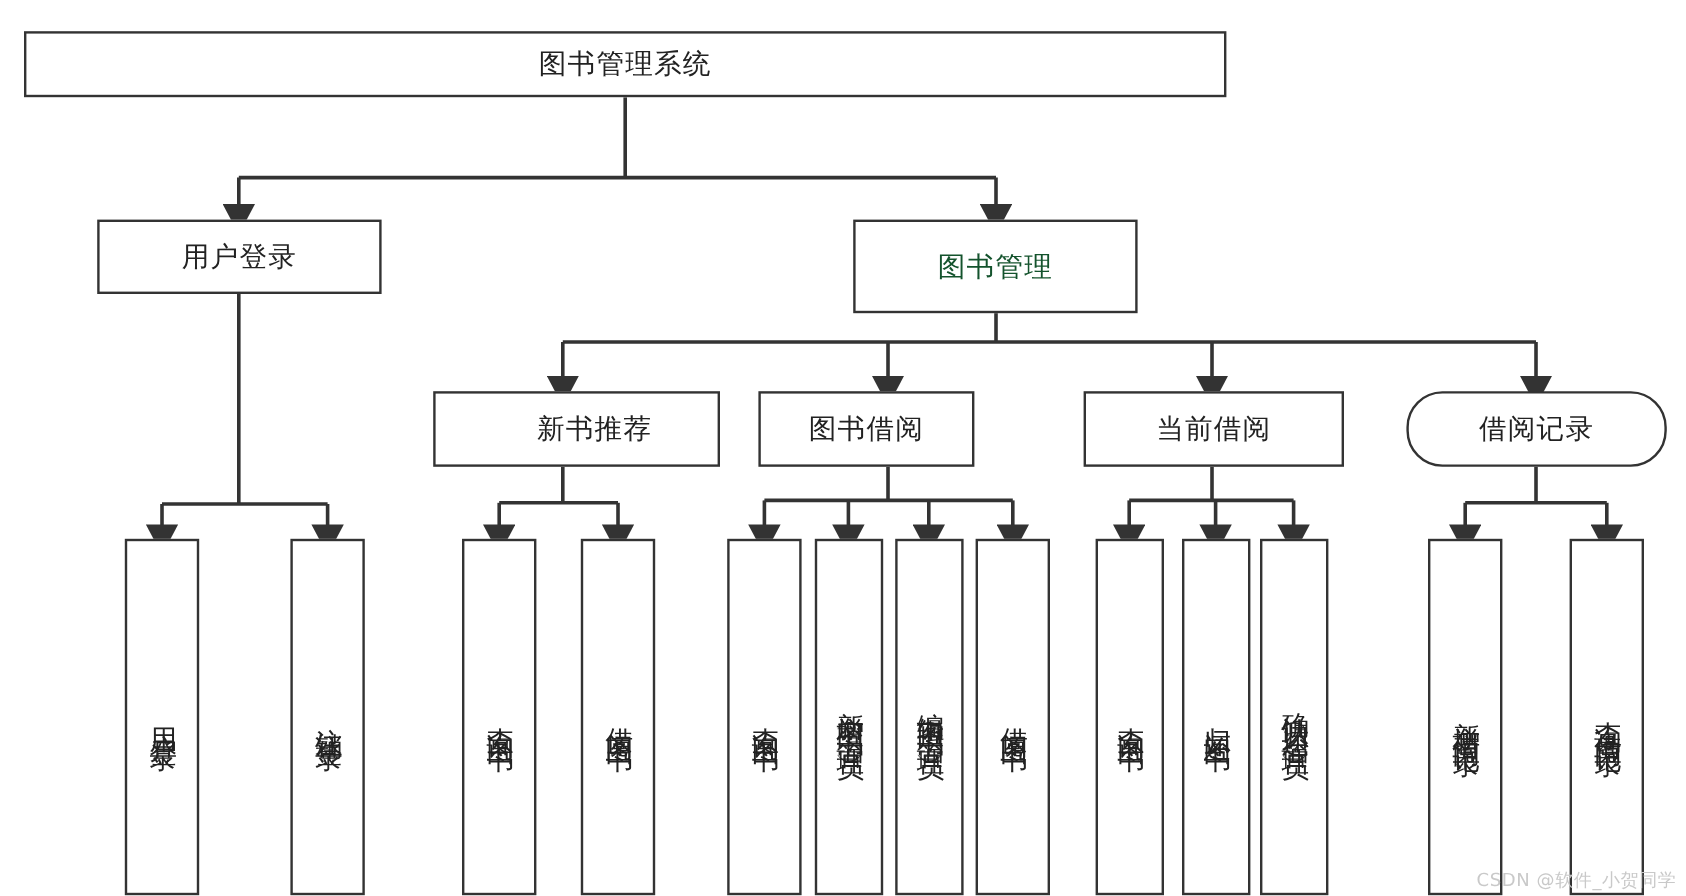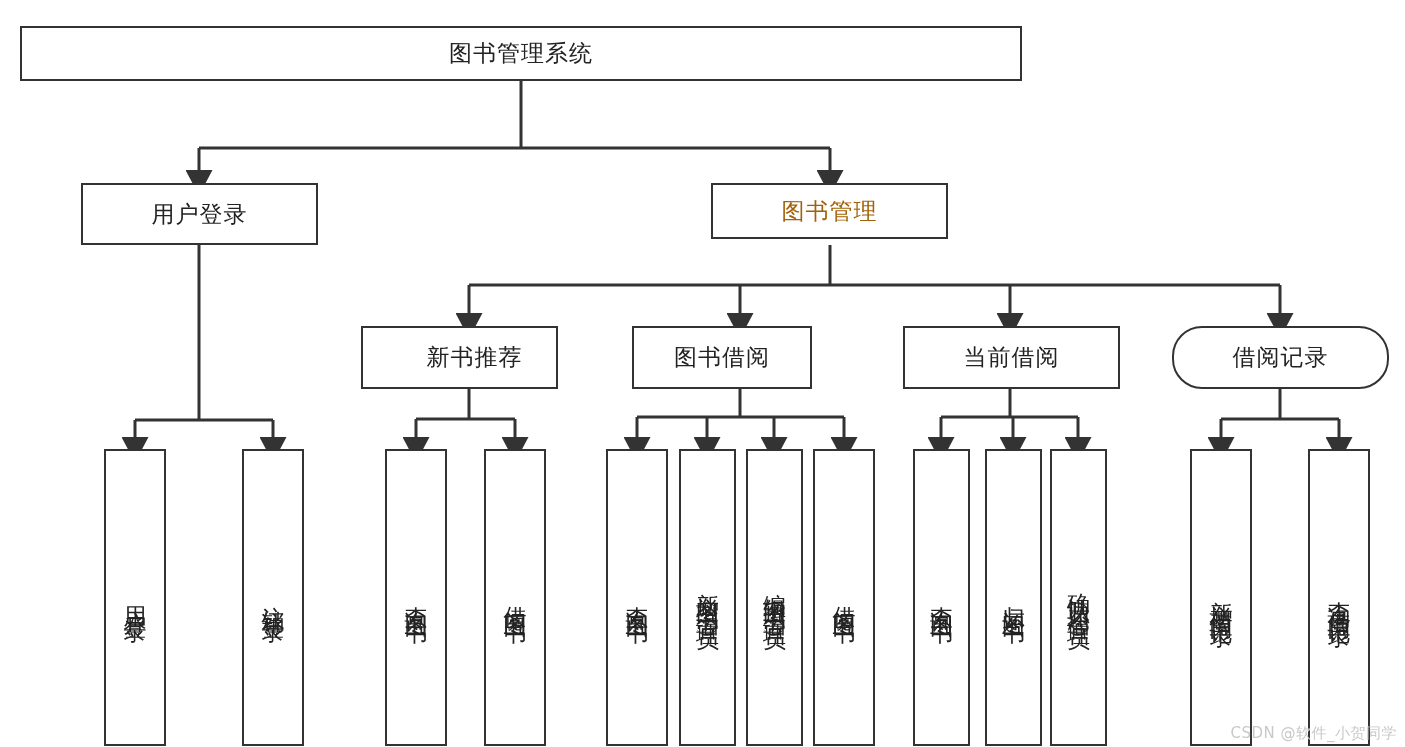"图书管理" div.node { color: #a16207 -> #14532d; height: 56px -> 78px }
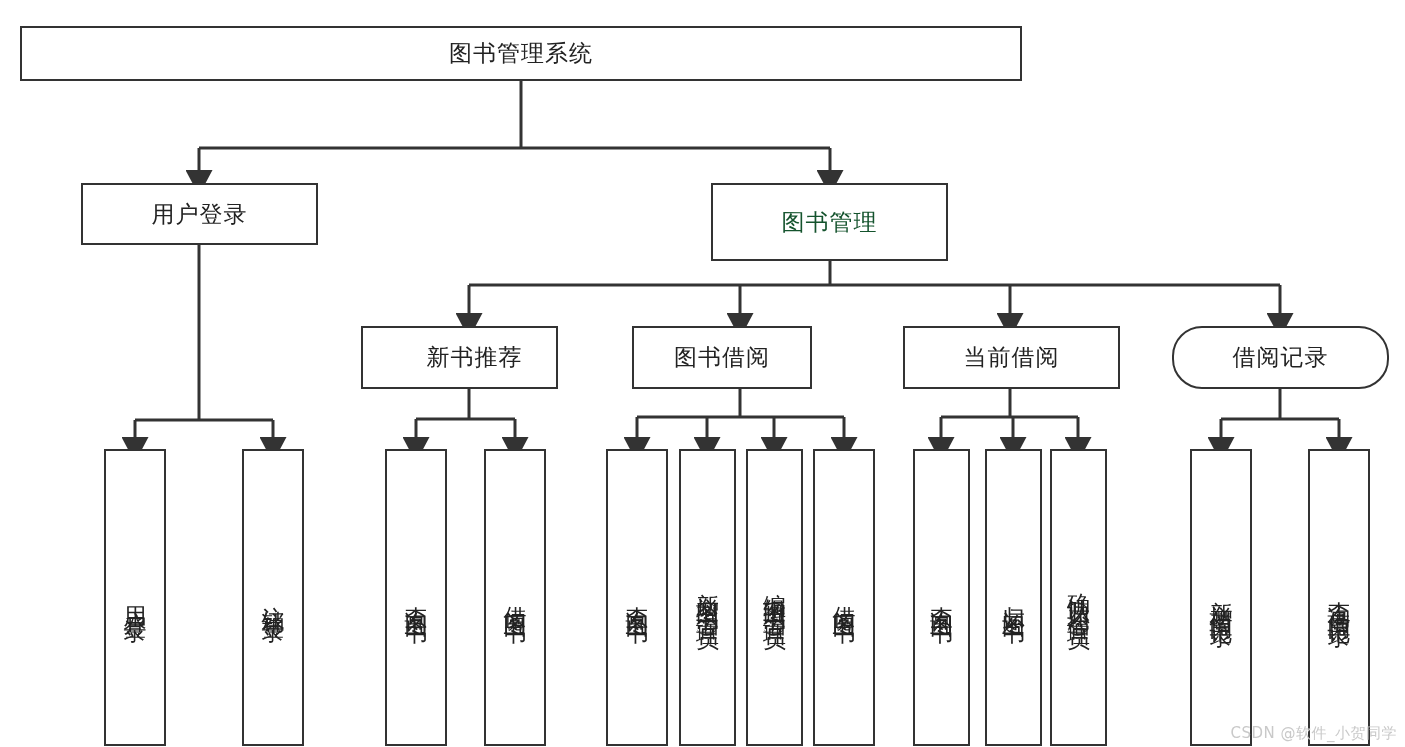"新书推荐" div.node { width: 197px -> 239px }
